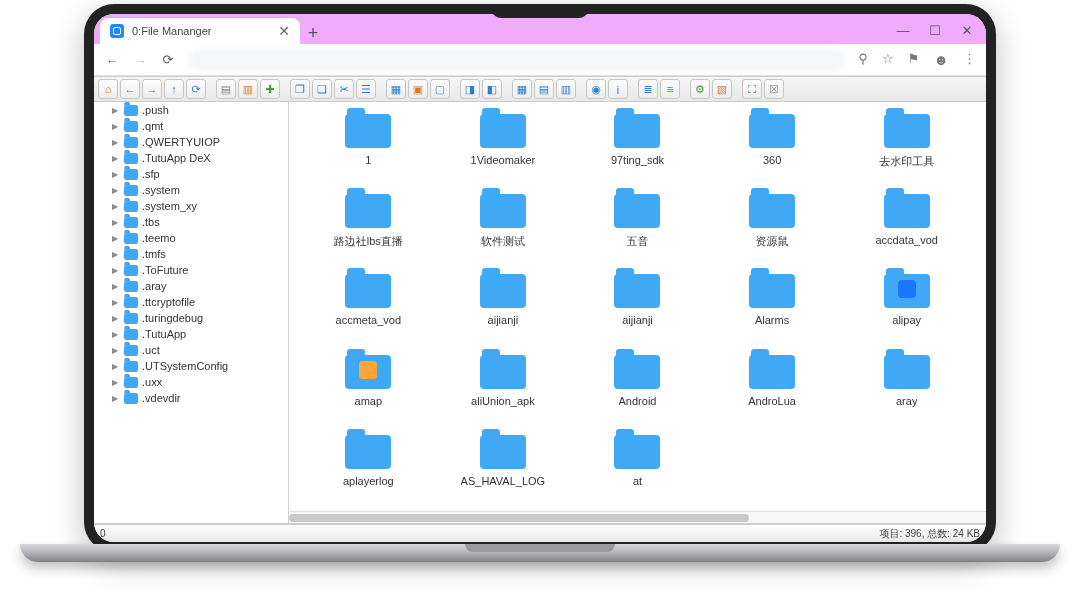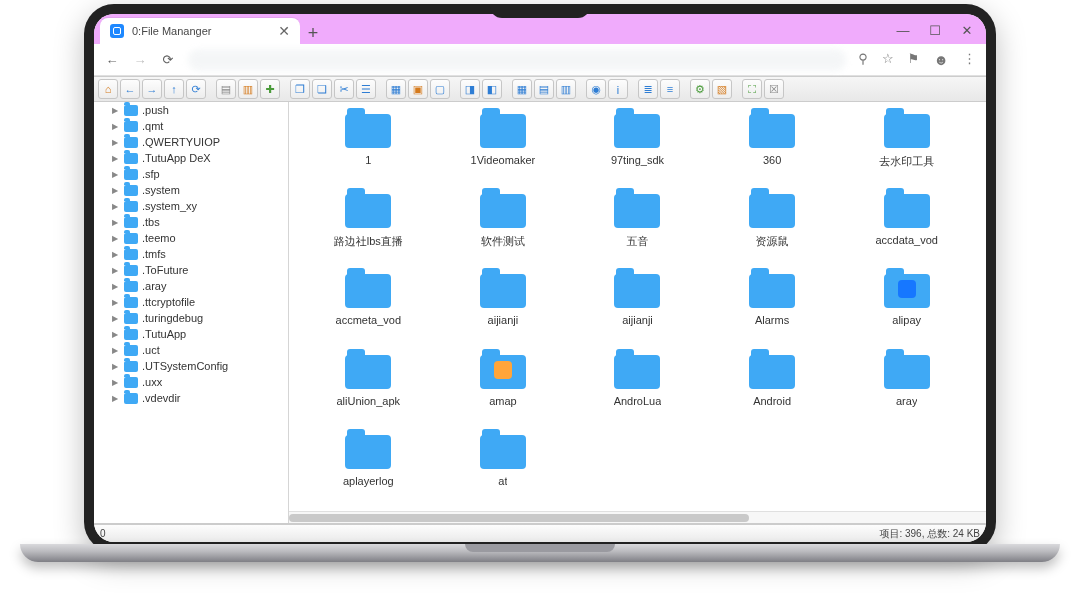"aliUnion_apk" div.folder { order: before "amap" -> after "amap" }
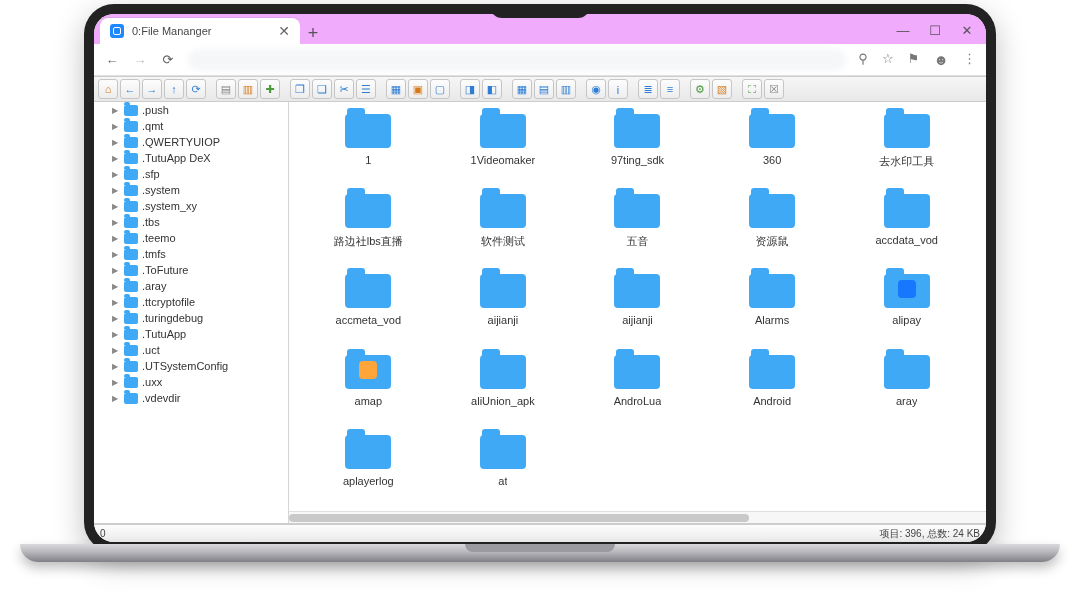"AndroLua" div.folder { order: before "Android" -> after "Android" }
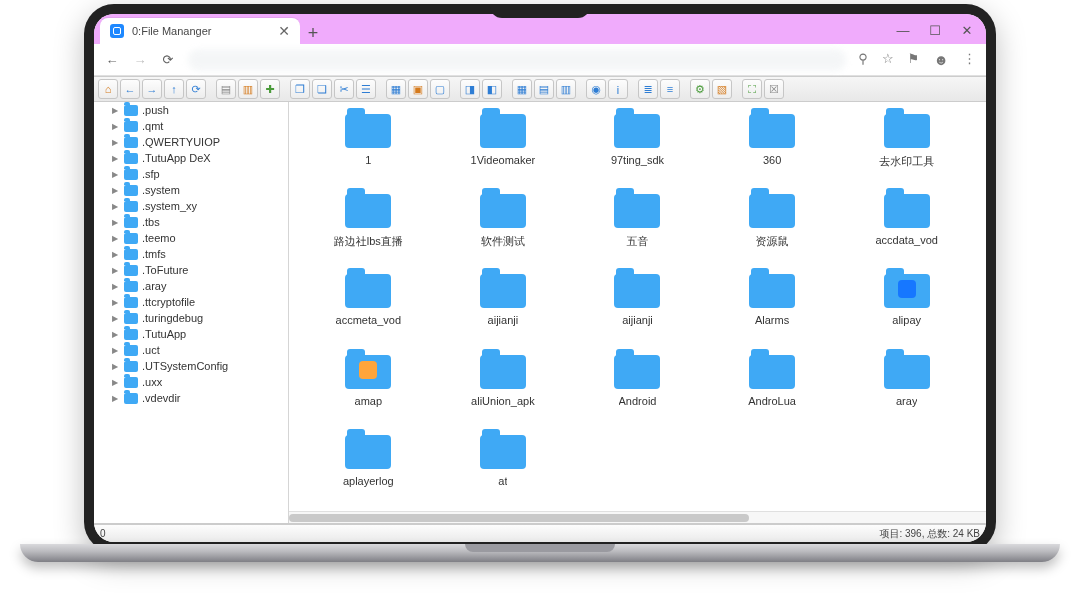"AS_HAVAL_LOG" div.folder { html: none -> <div> <div></div> <div>AS_HAVAL_LOG</div> </div> }
